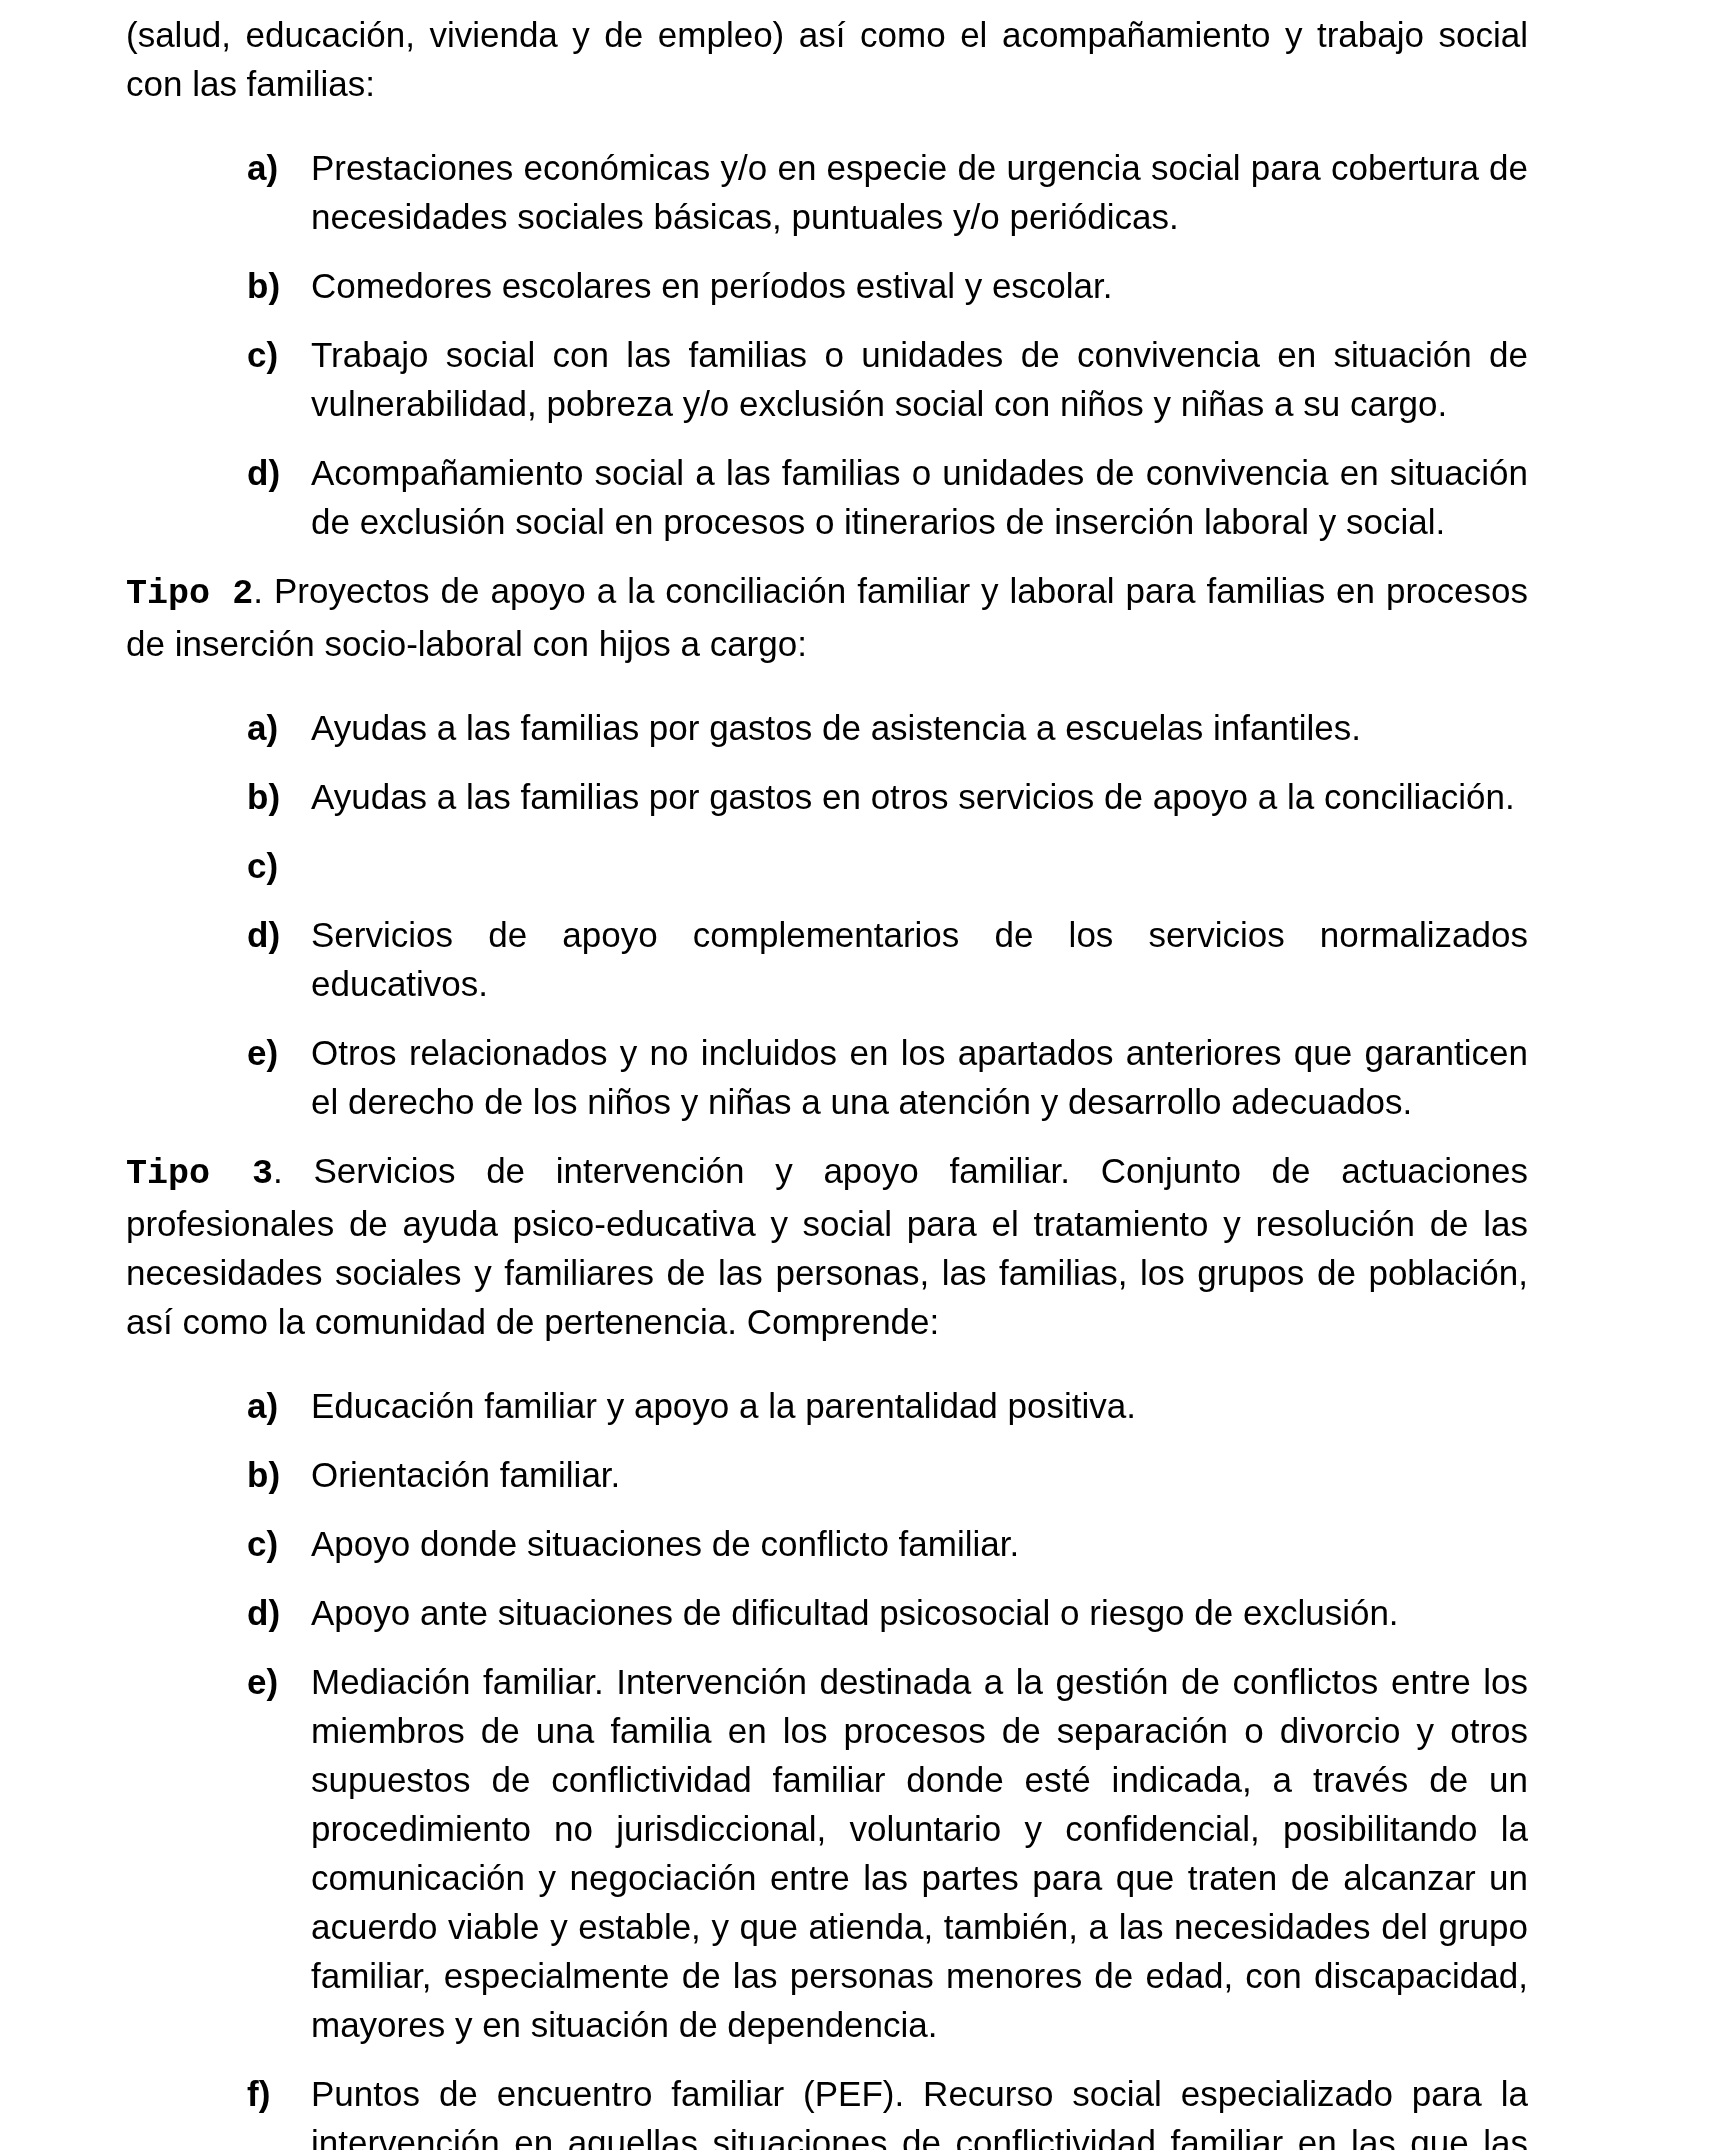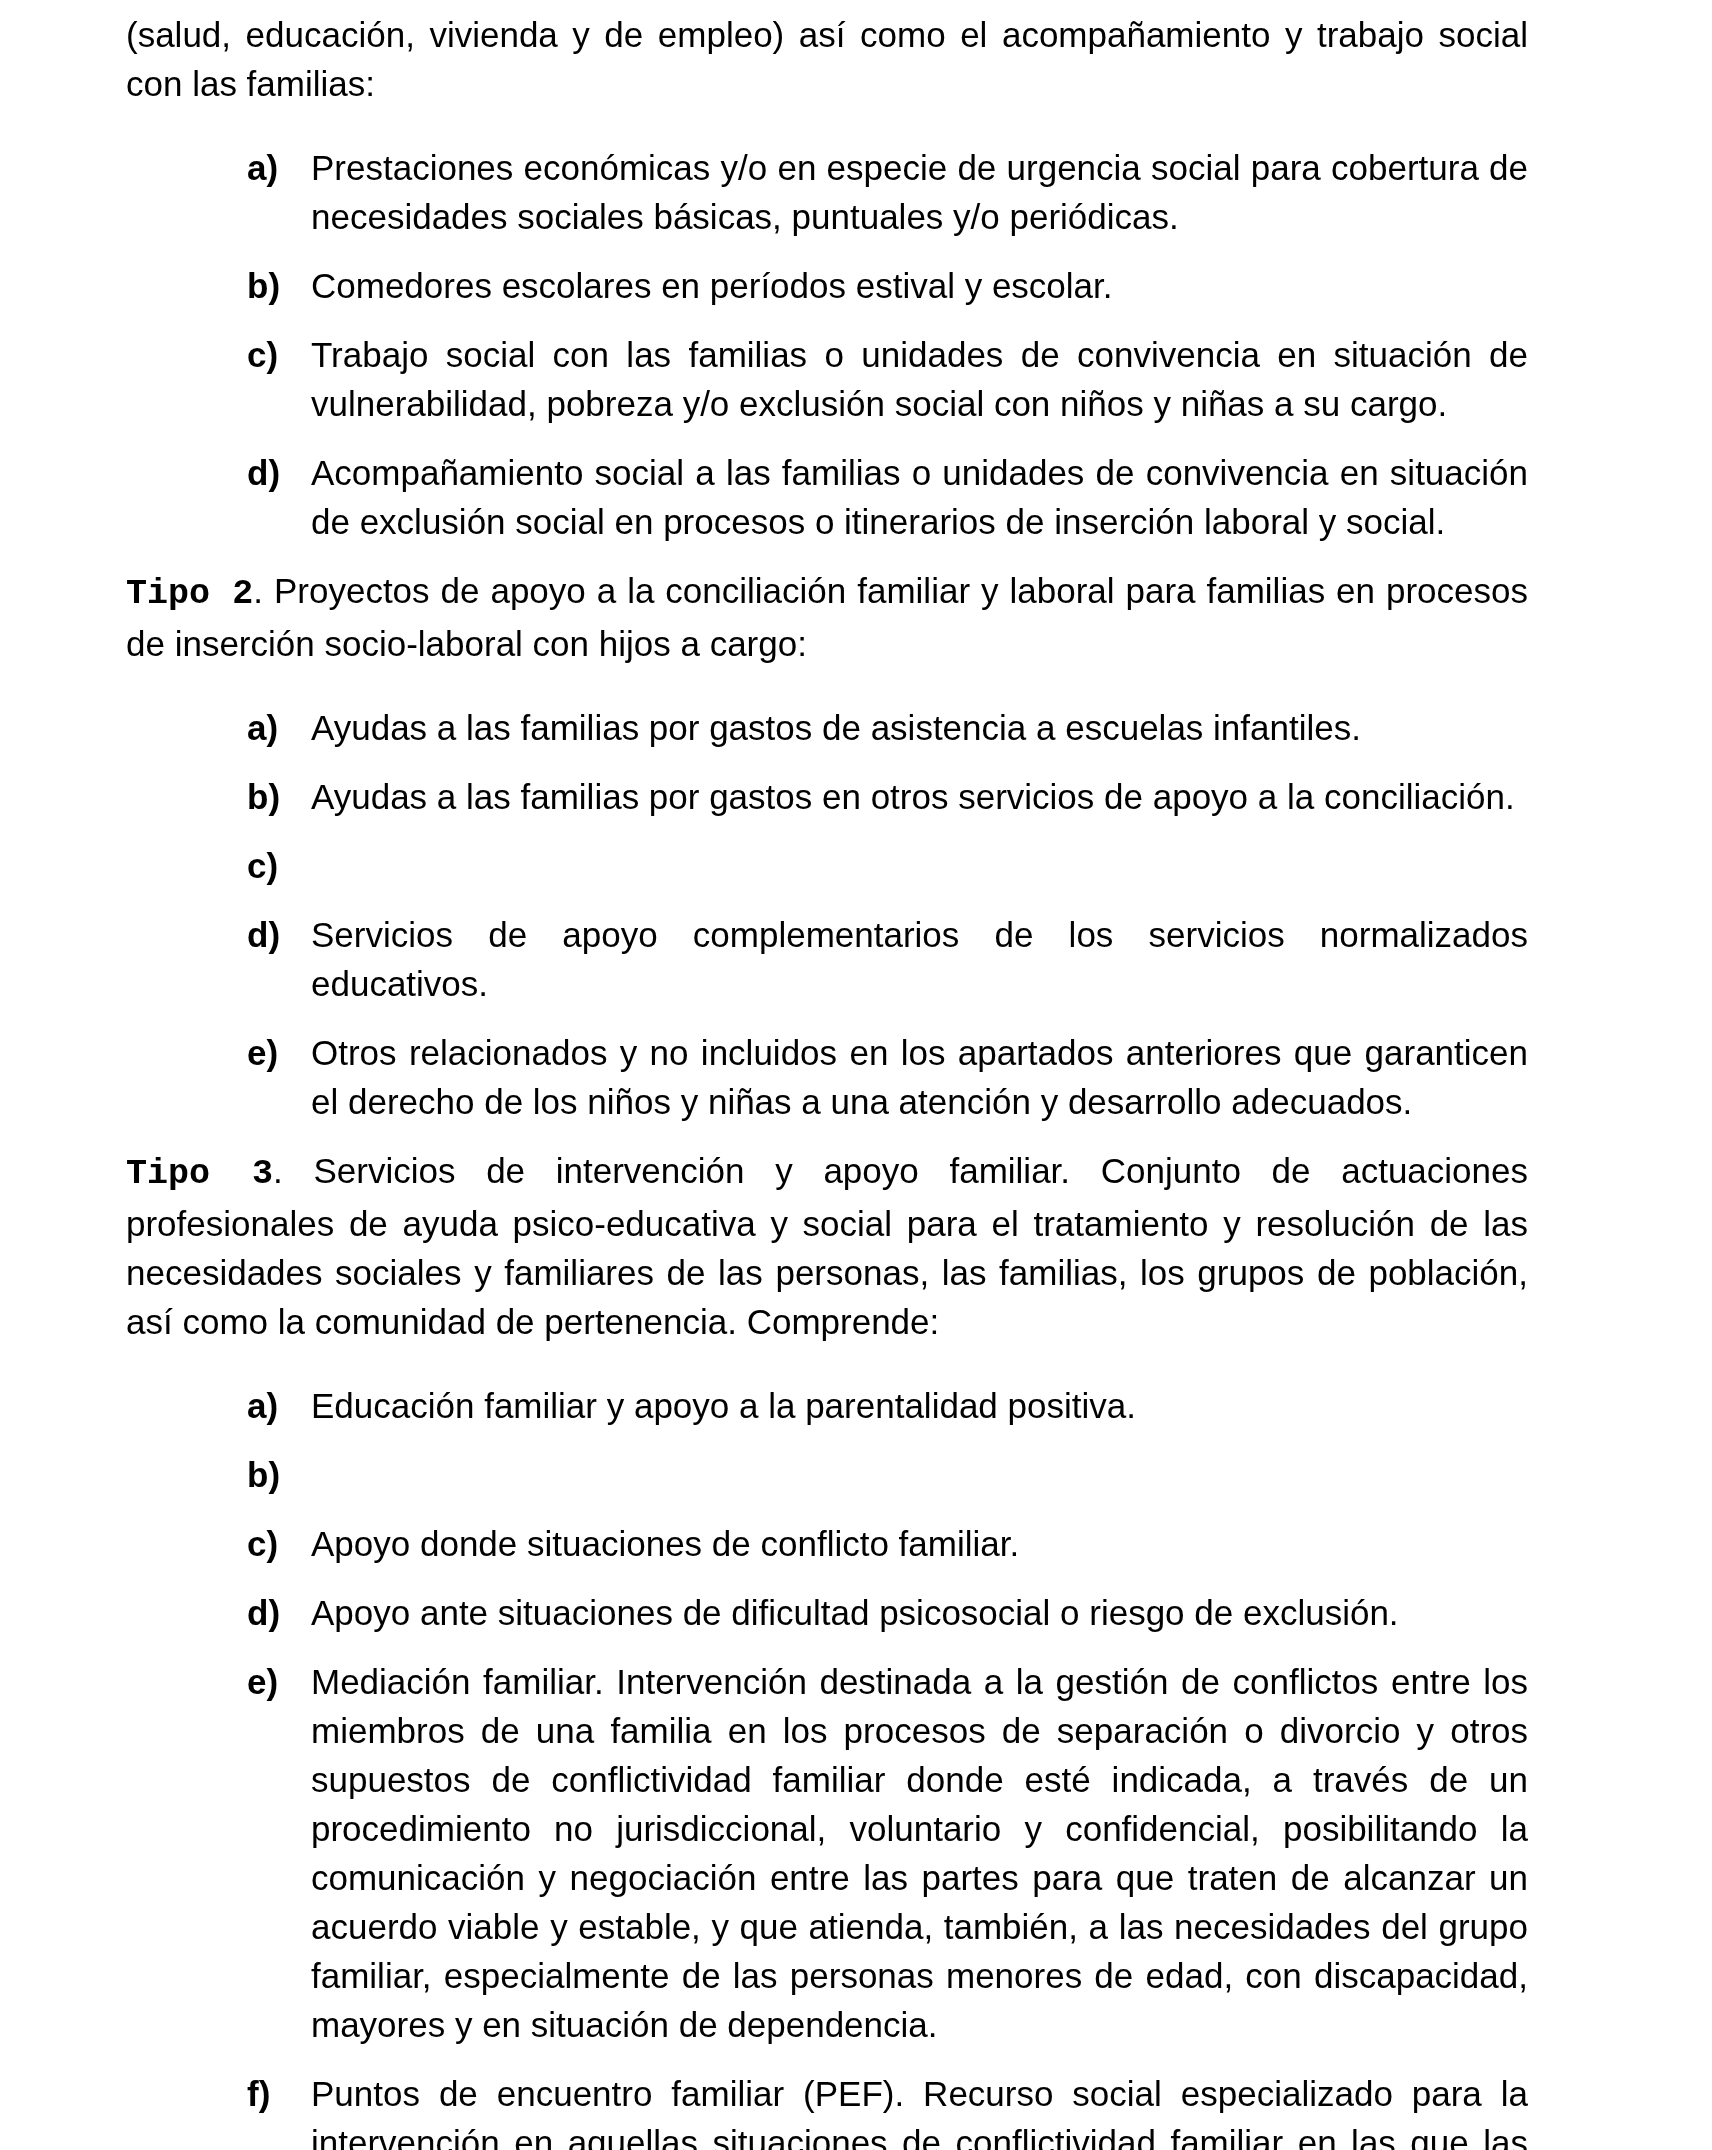"Orientación familiar." span.item-text { html: none -> <span>Orientación familiar.</span> }
